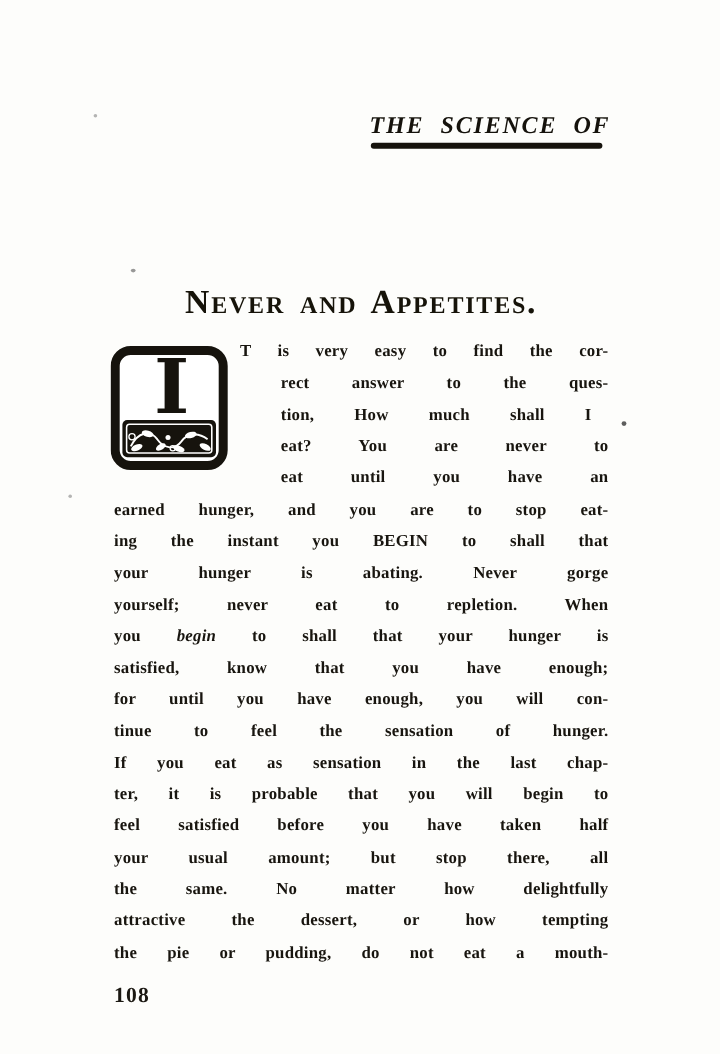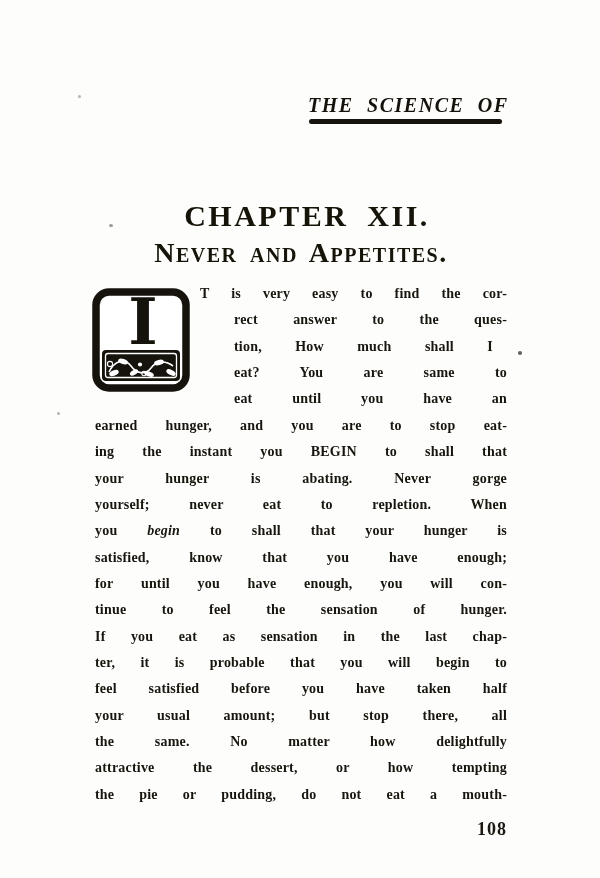"CHAPTER XII." div.chapter-title { html: <div>CHAPTER XII.</div> -> none }
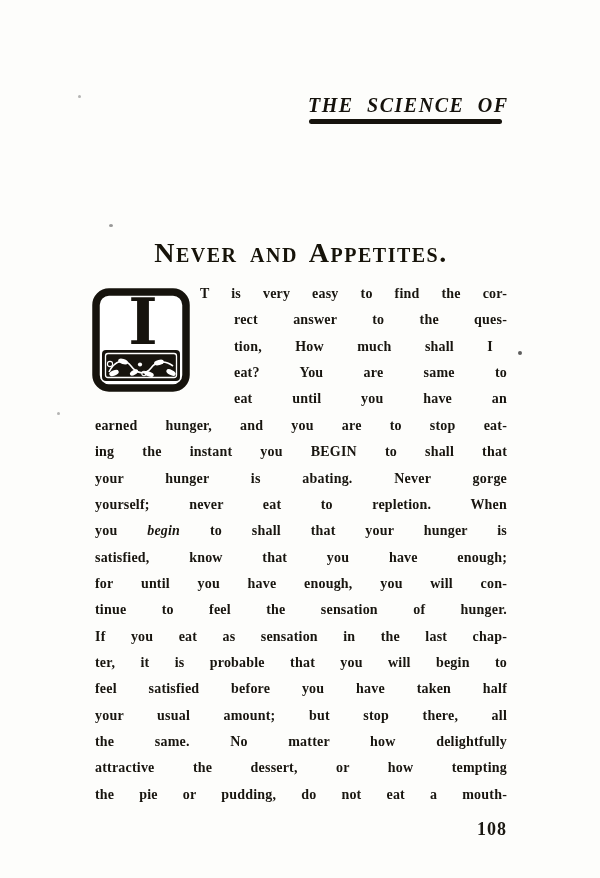"eat? You are same to" div.text-line { text: same -> never }
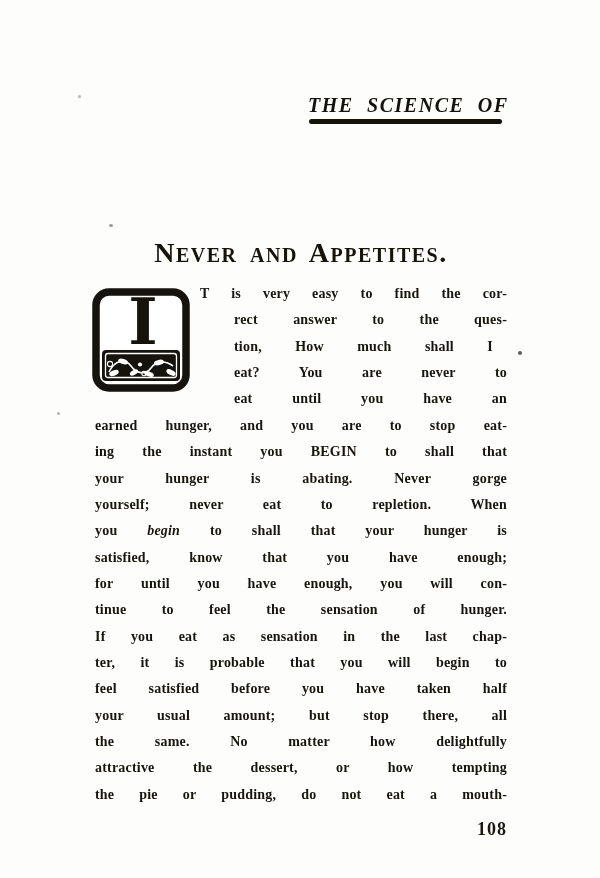"108" .page-number { text-align: right -> left }
